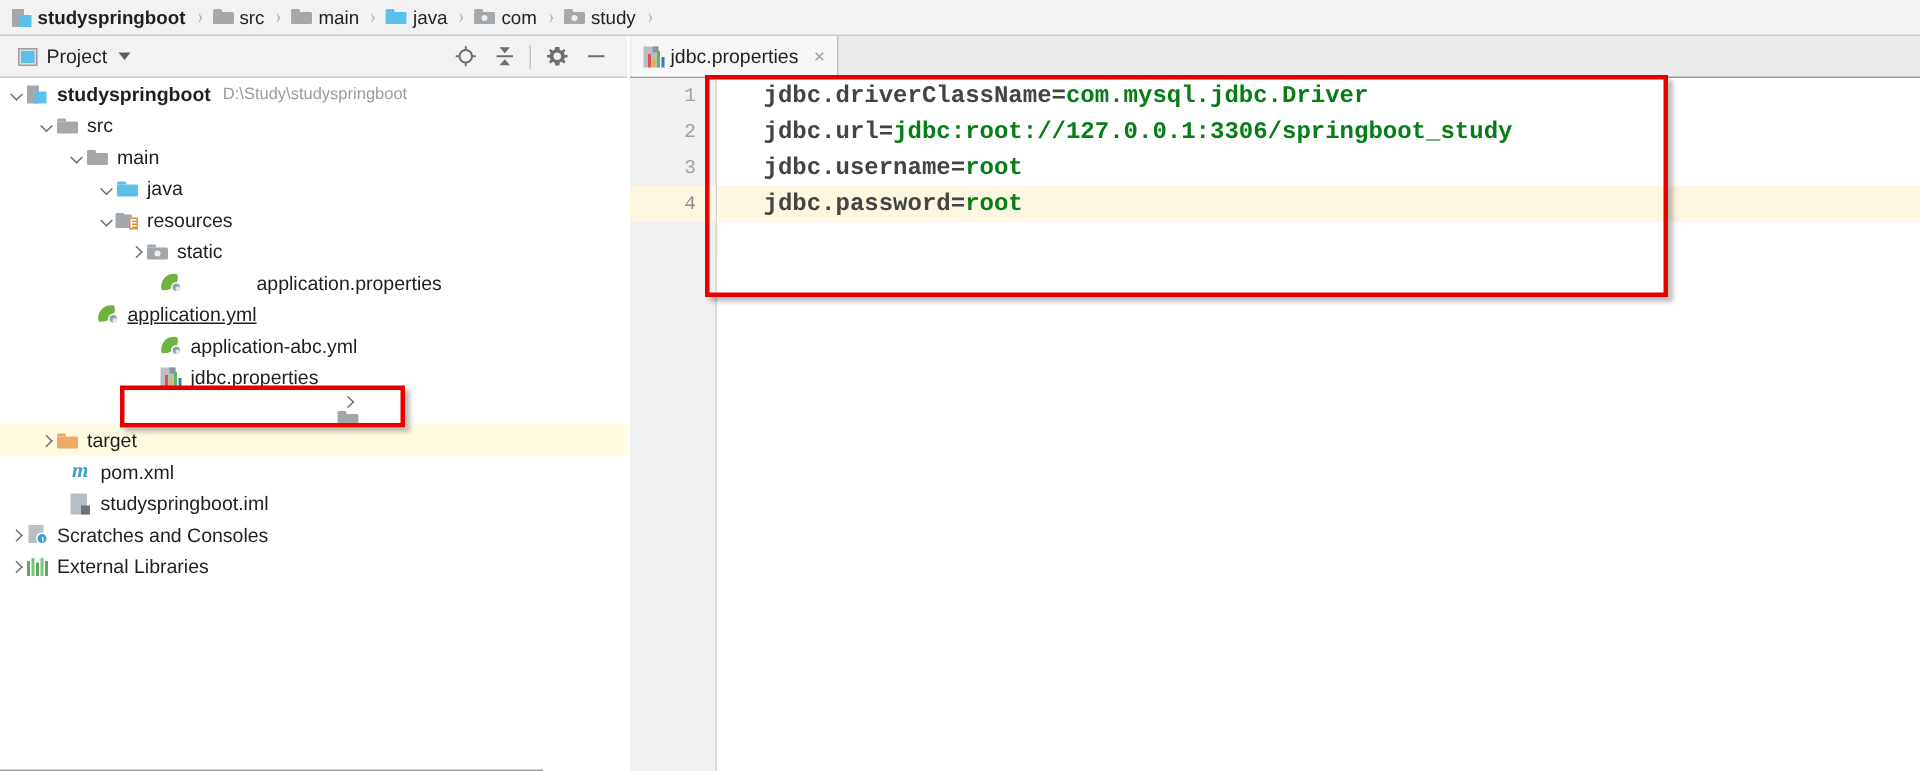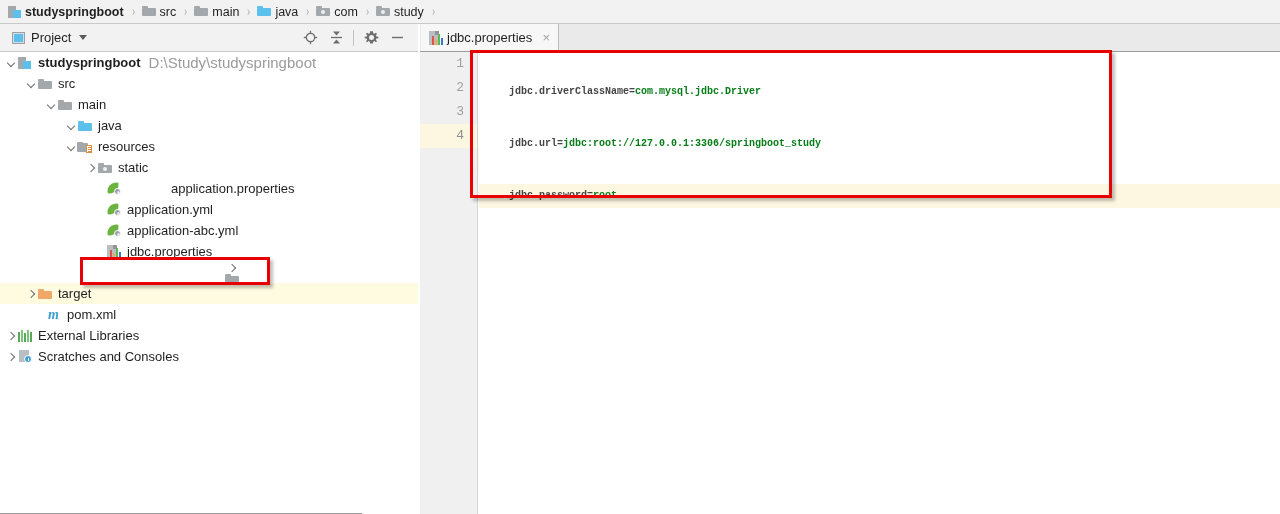"D:\Study\studyspringboot" .row-sub { font-size: 15px -> 11px }
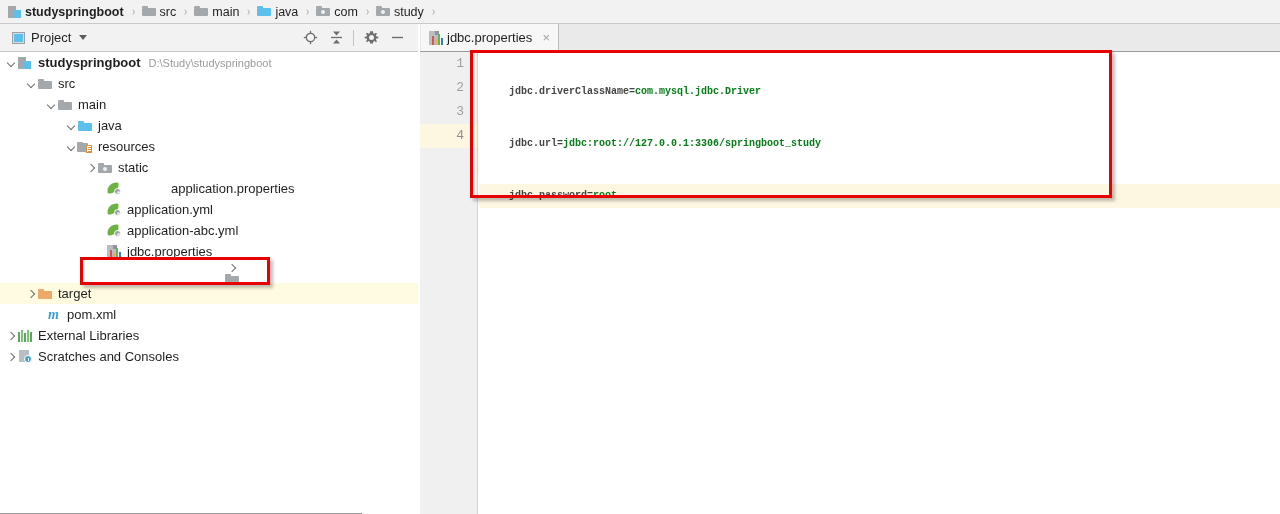"jdbc.driverClassName=com.mysql.jdbc.Driv" .code .cl { font-size: 10px -> 16px; margin-top: 28px -> none }
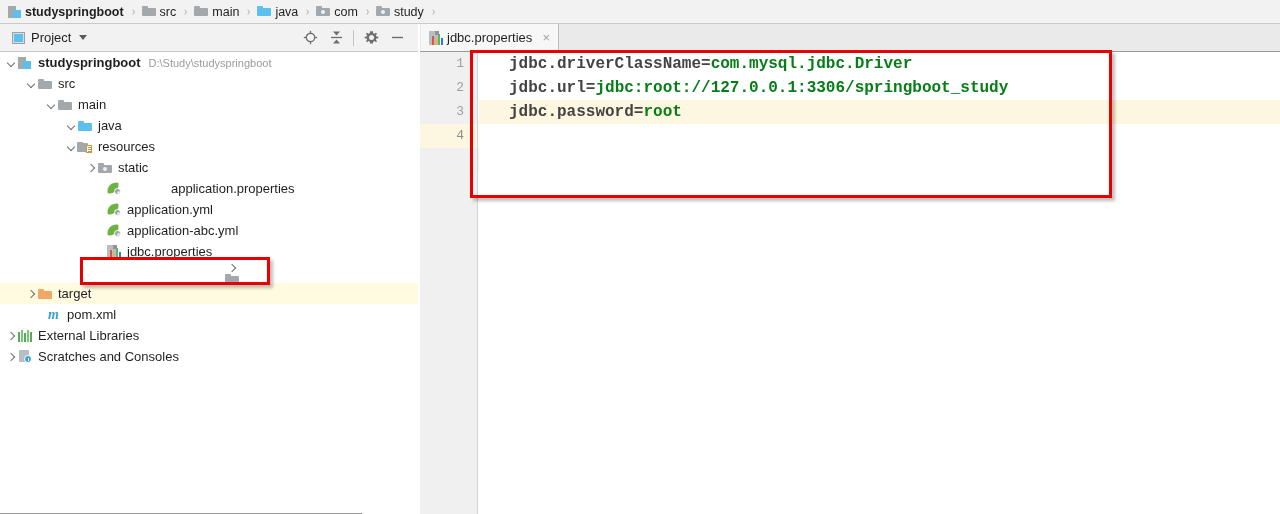"jdbc.username=root" div.cl { html: none -> <div><span>jdbc.username=</span><span>root</span></div> }
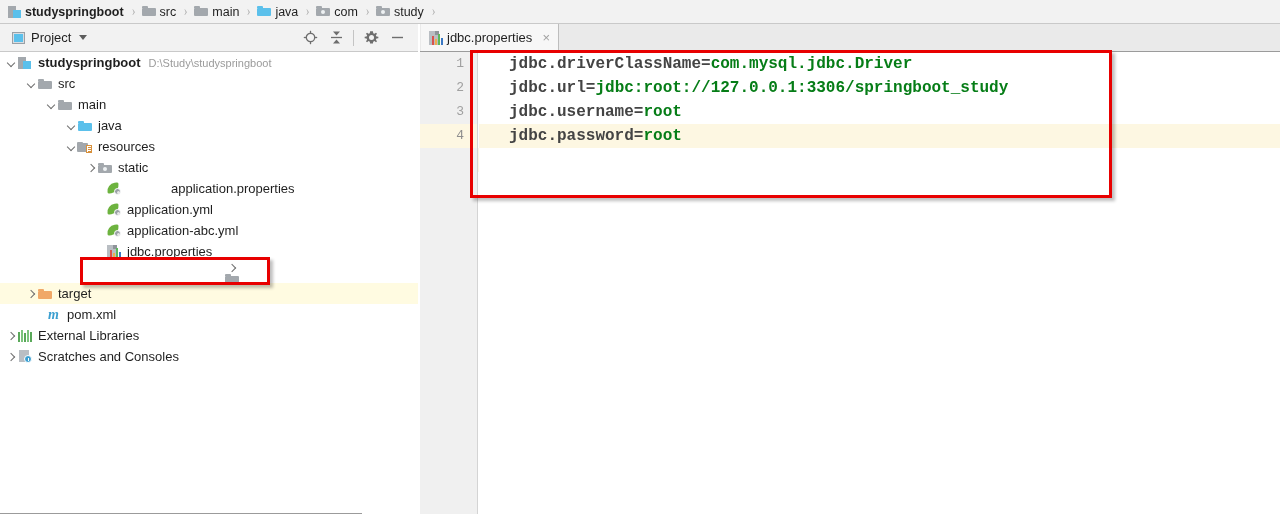"application.yml" div.row { padding-left: 105px -> 63px; text-decoration: none -> underline }
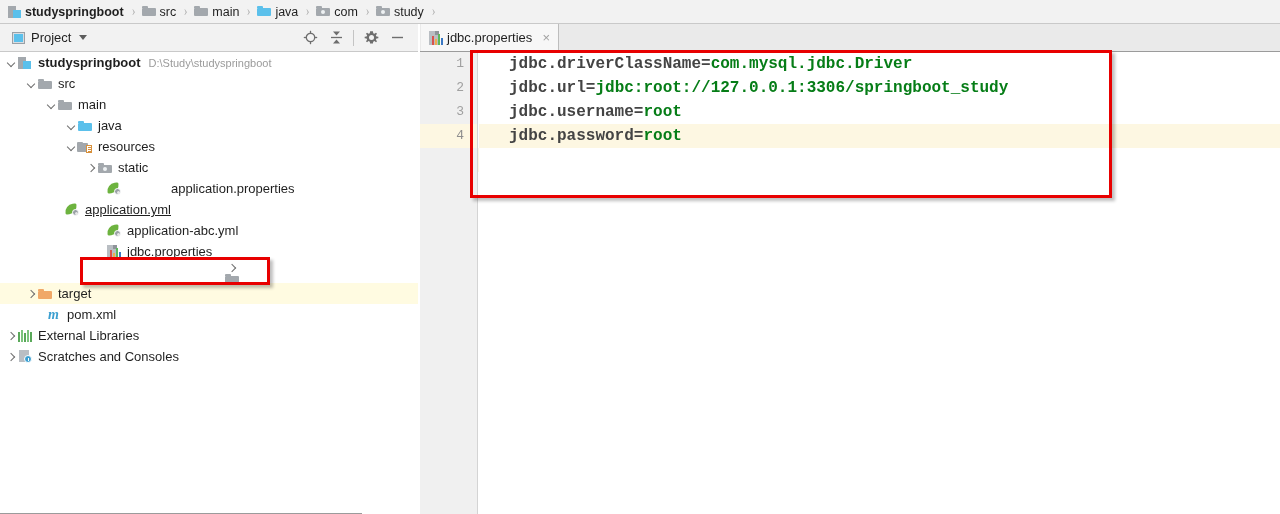"studyspringboot.iml" div.row { html: none -> <div> <span> <span> <span></span> <span></span> </span> </span> <span>studyspringboot.iml</span> </div> }
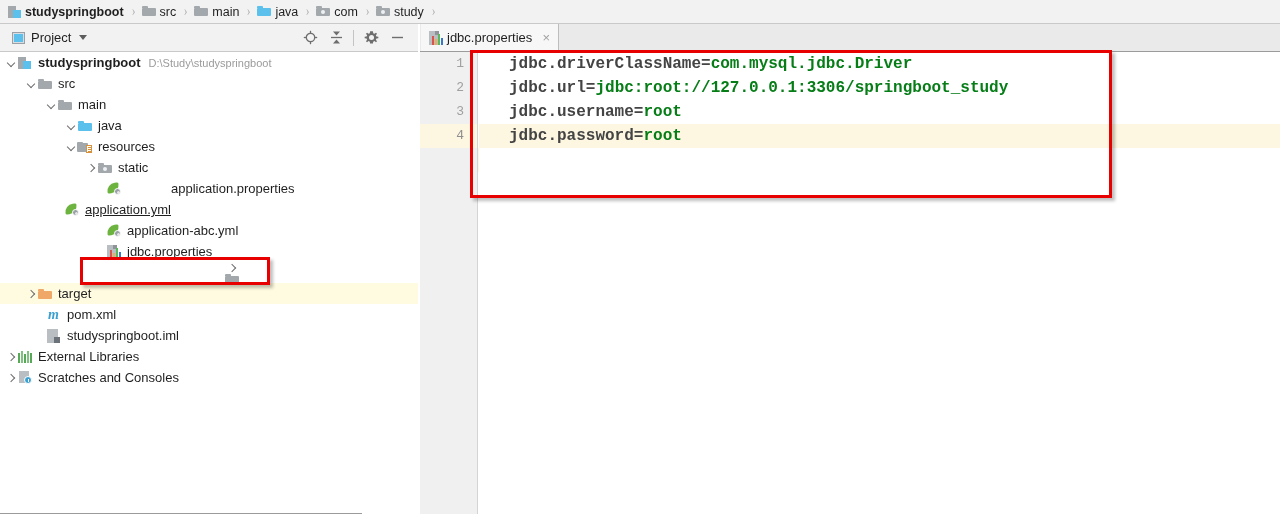"External Libraries" div.row { order: before "Scratches and Consoles" -> after "Scratches and Consoles" }
